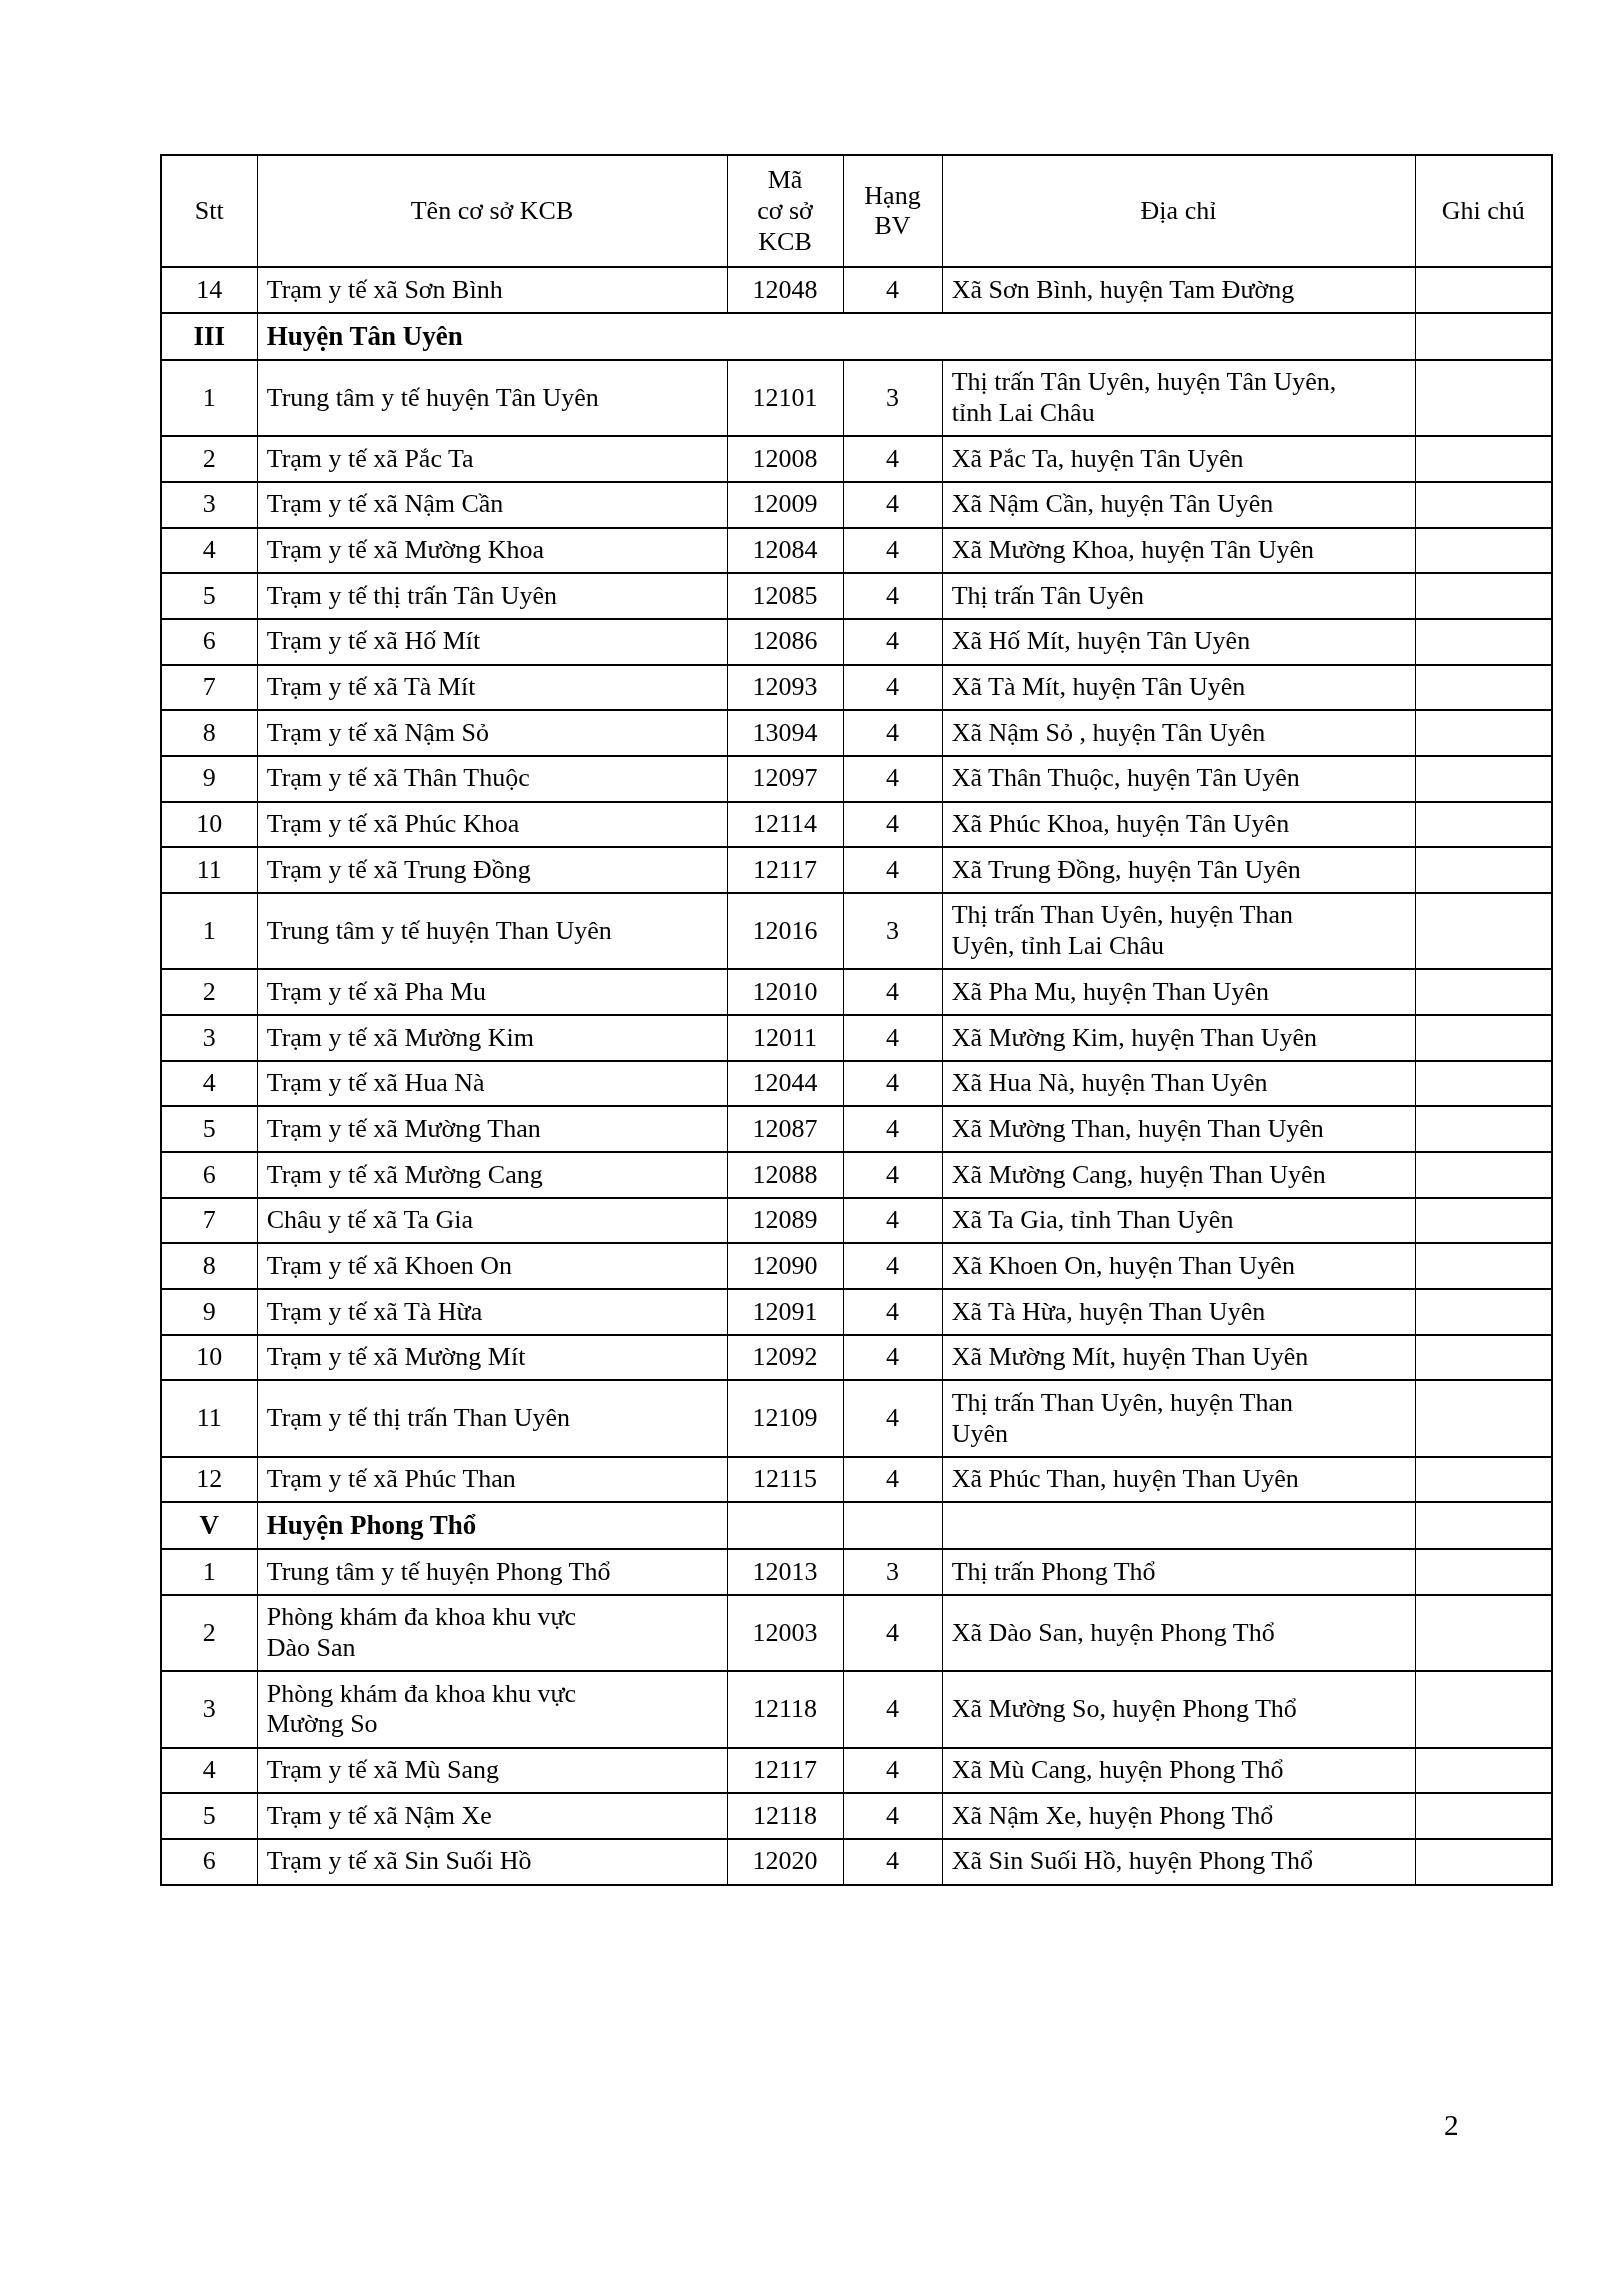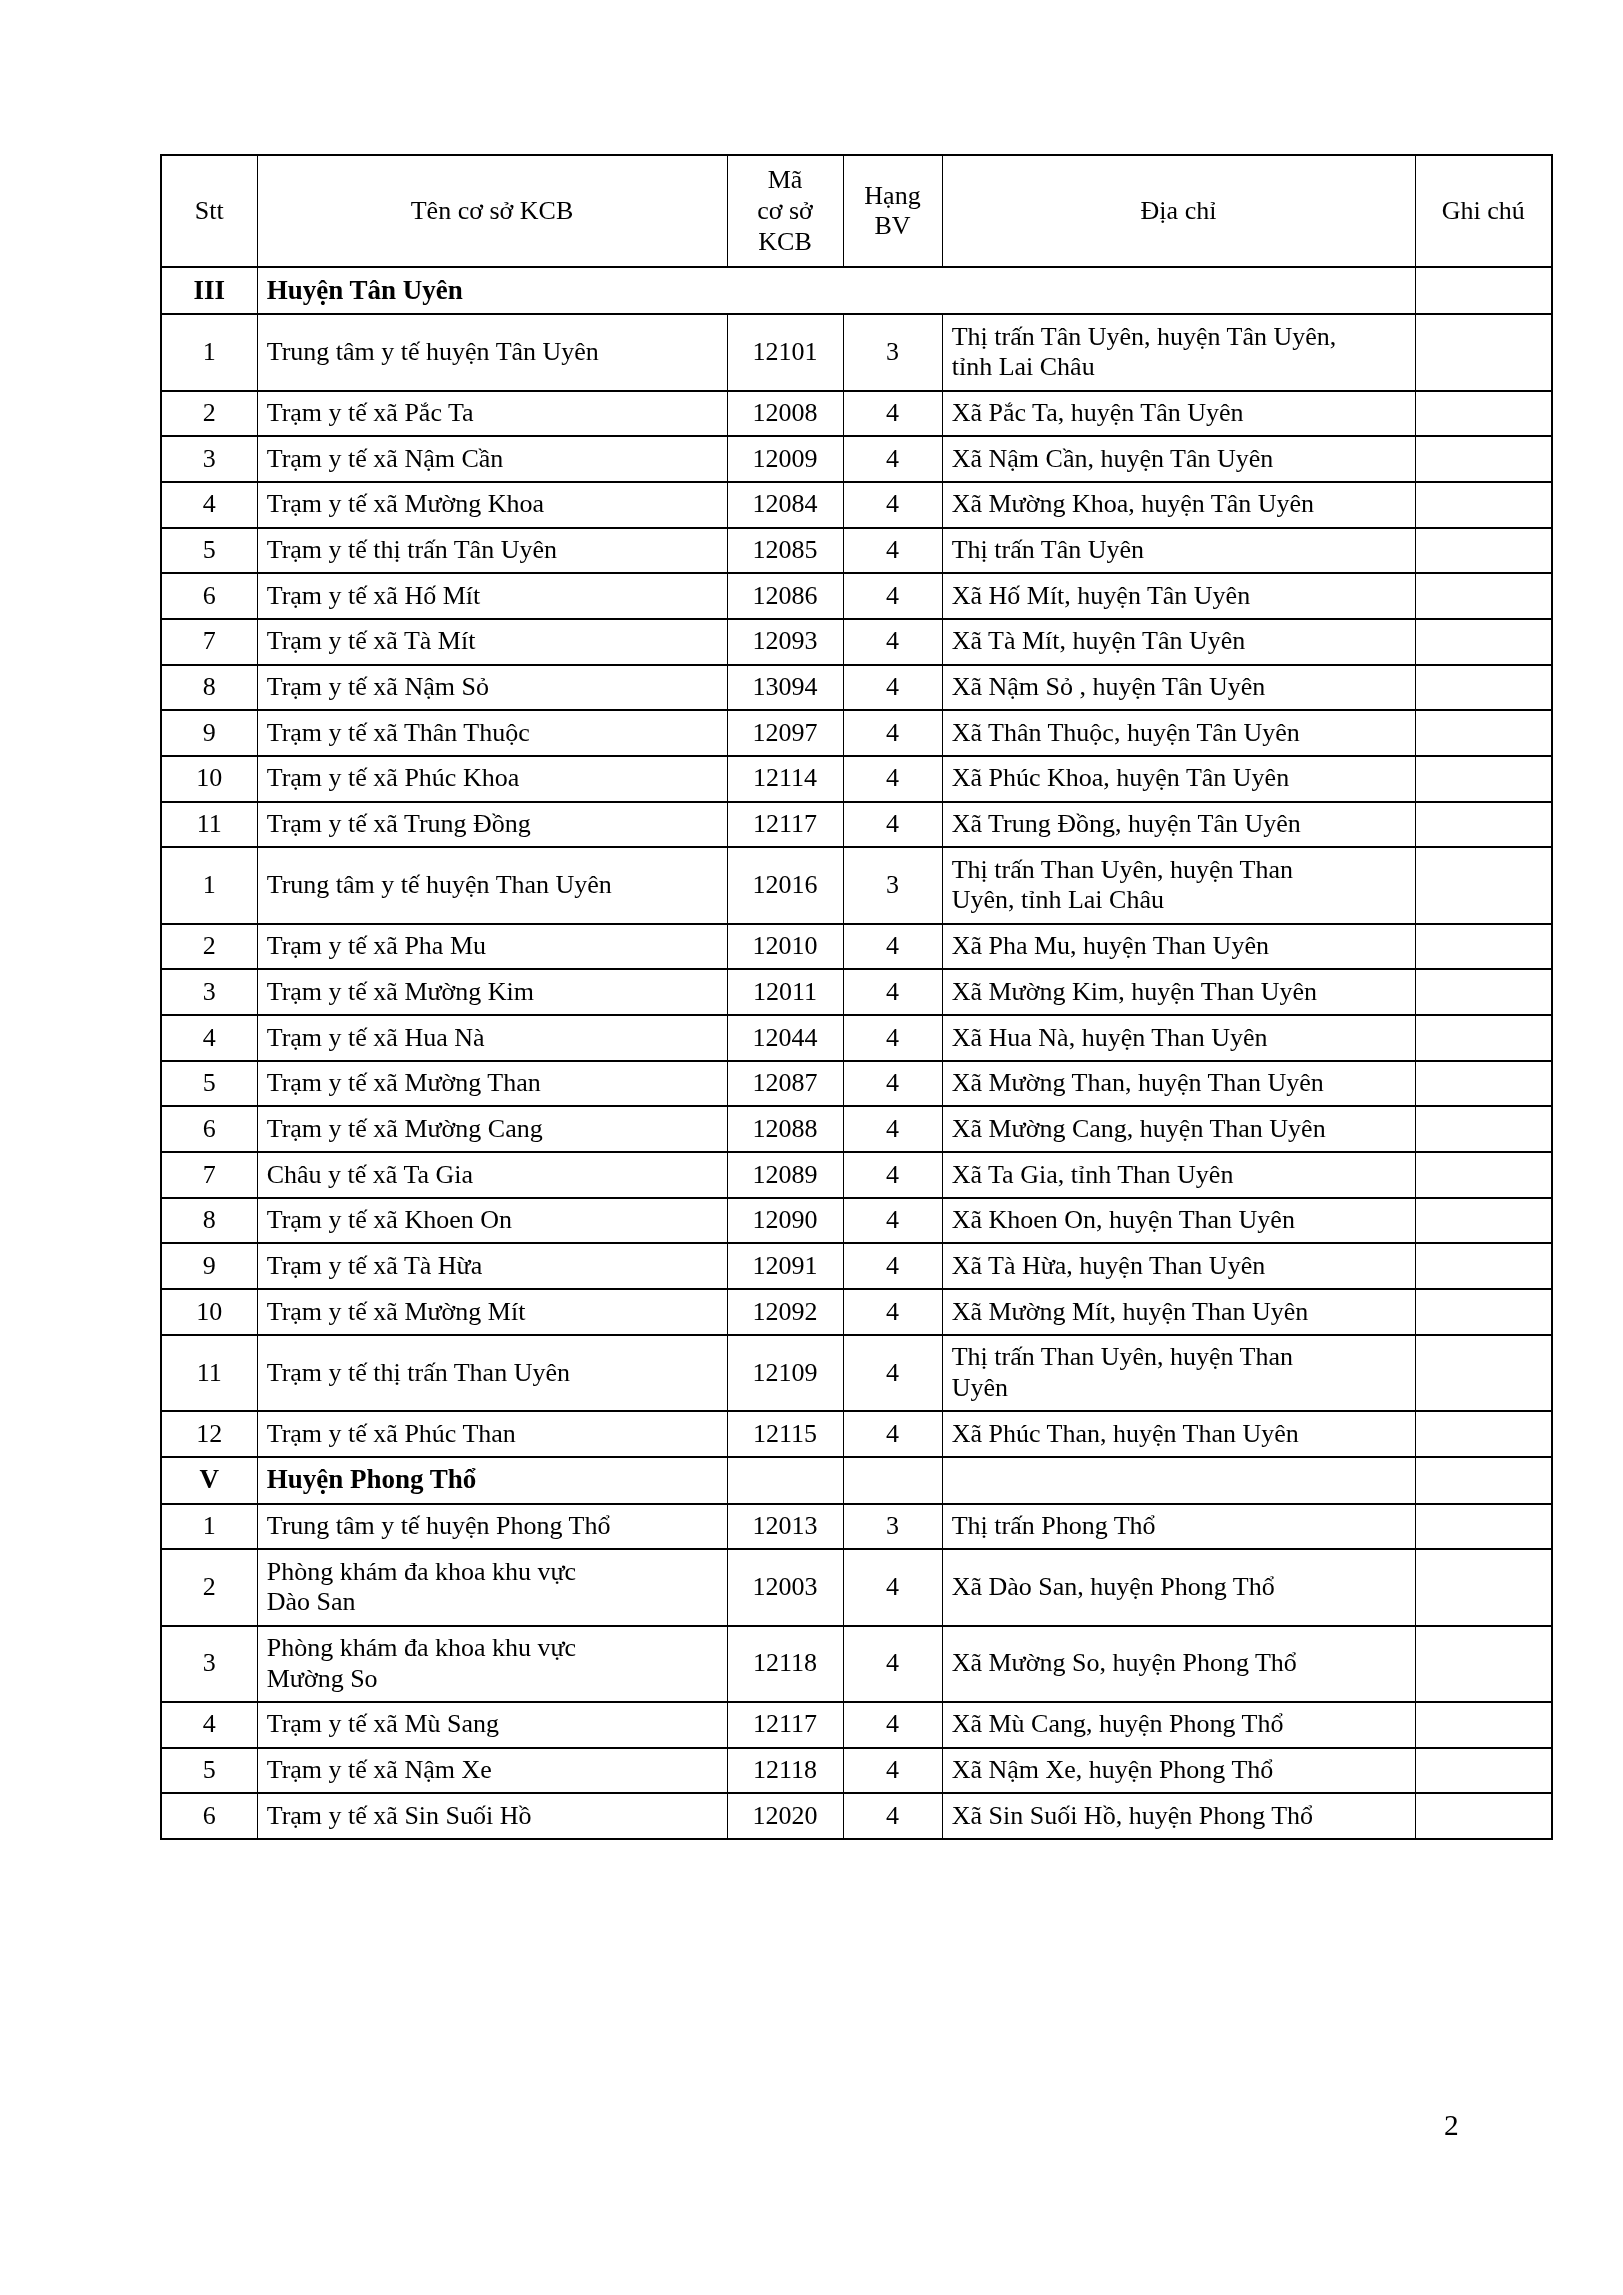"14" tr.data { html: none -> <tr> <td>14</td> <td>Trạm y tế xã Sơn Bình</td> <td>12048</td> <td>4</td> <td>Xã Sơn Bình, huyện Tam Đường</td> <td></td> </tr> }
